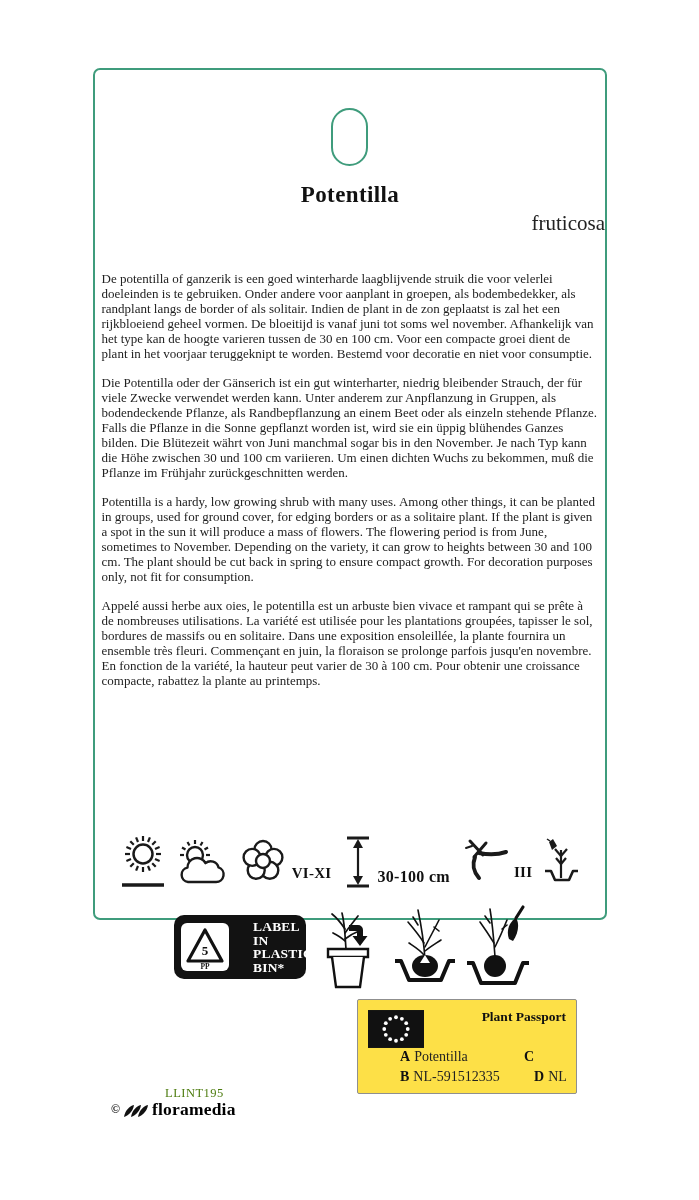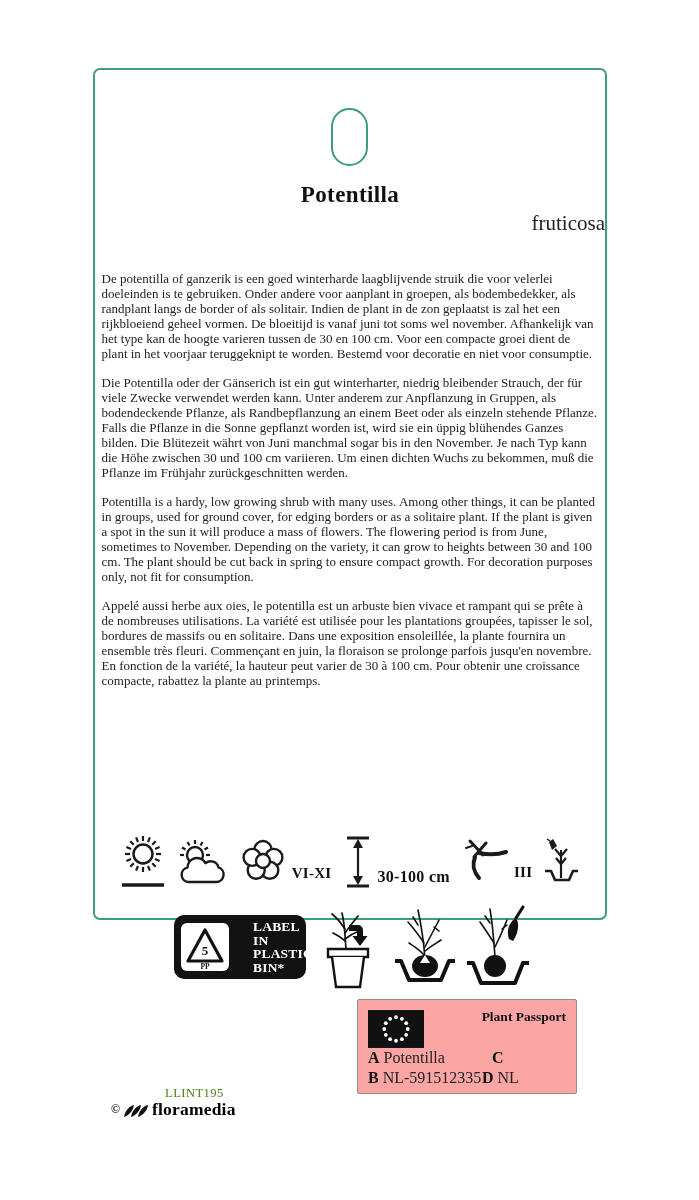"Plant Passport" .passport { background: #fca5a5 -> #fde047 }
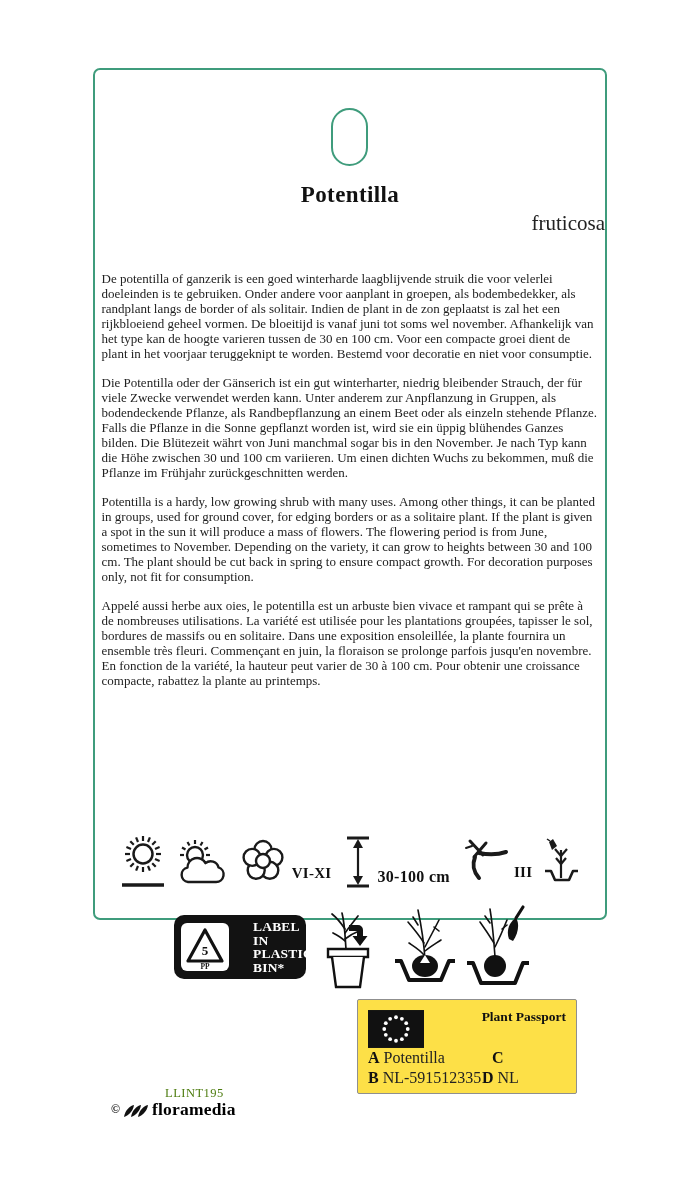"A Potentilla" .pp-row { font-size: 16px -> 14px; margin-left: none -> 32px }
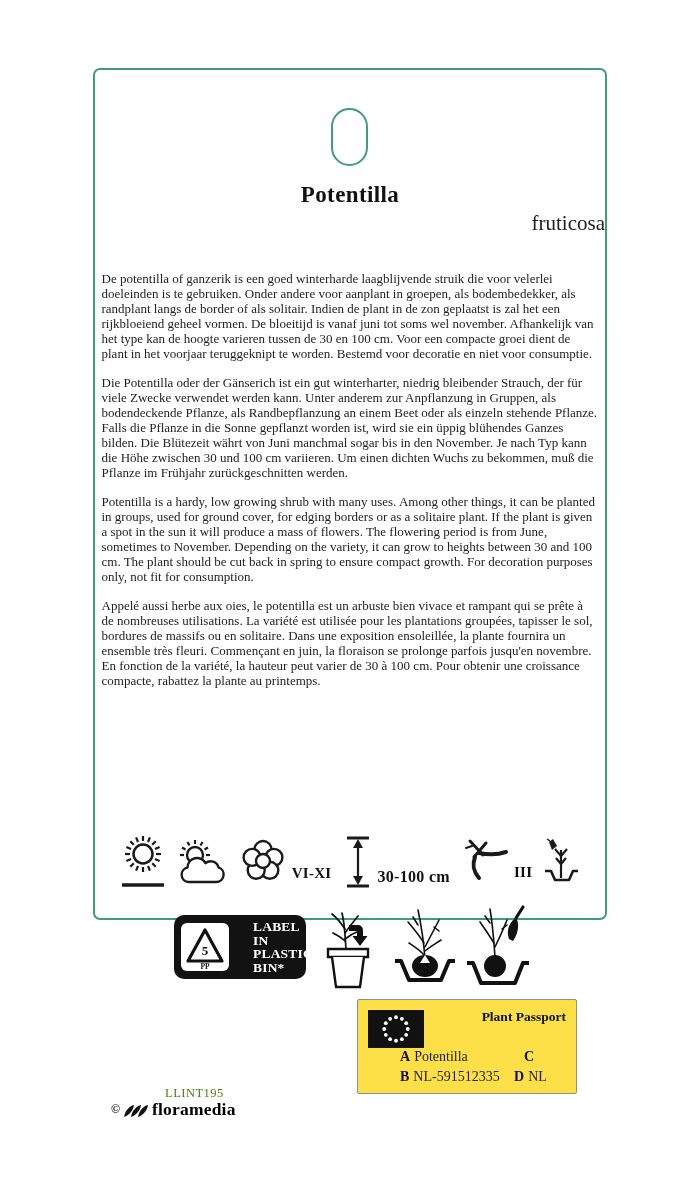"D NL" .pp-d { left: 124px -> 144px }
